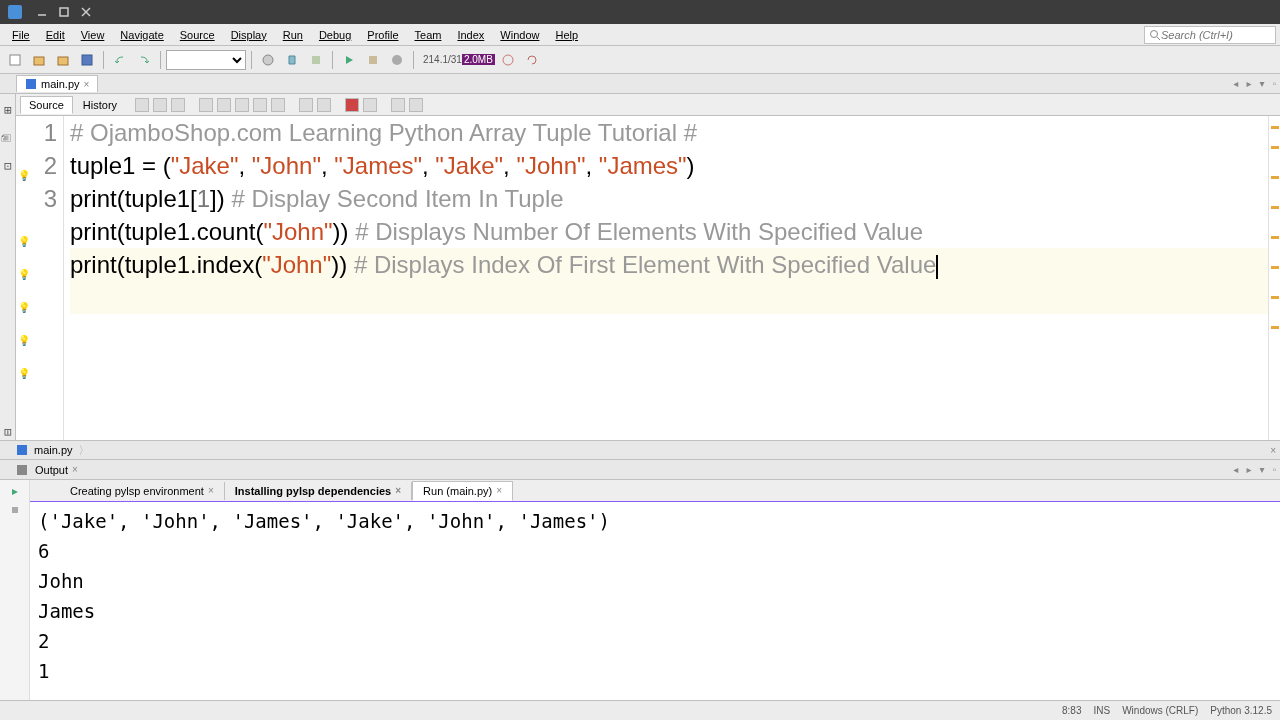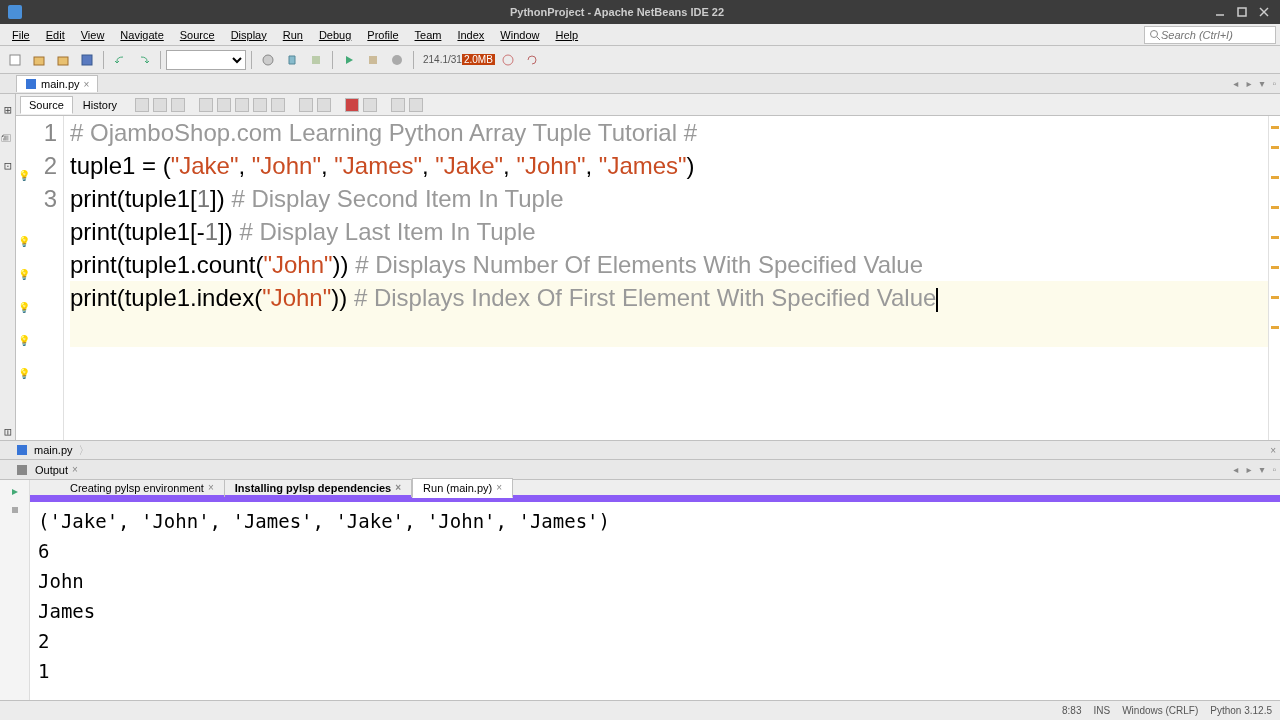"PythonProject - Apache NetBeans IDE" div.title { html: <div>PythonProject - Apache NetBeans IDE 22</div> -> none }
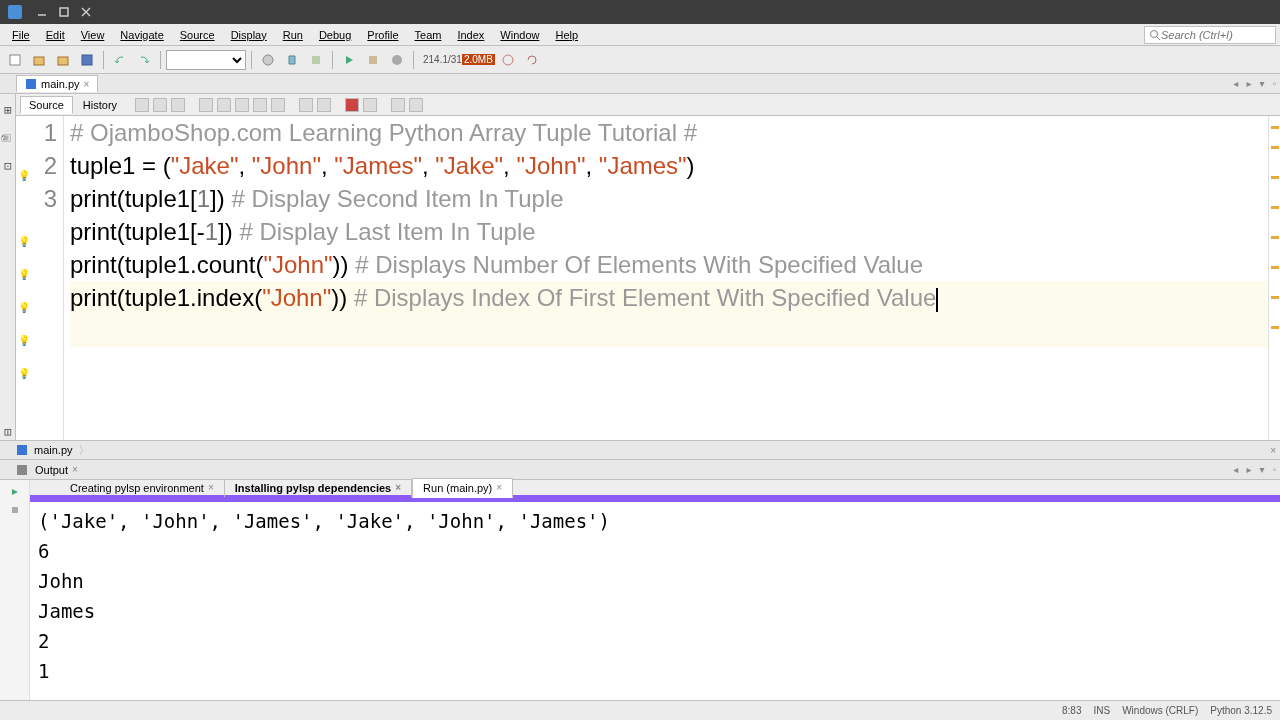"2.0MB" .mem-label .sel { background: #c2410c -> #701a75 }
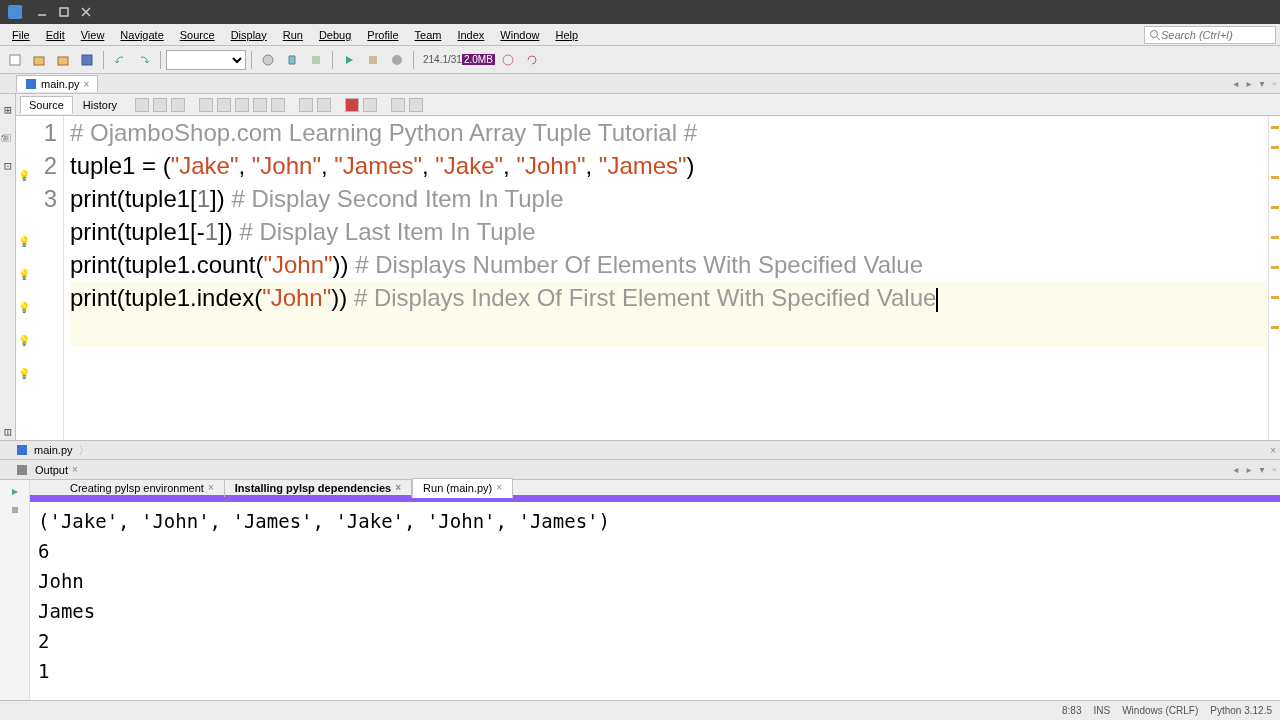"print(tuple1[-1]) # Display Last Item" div.code-line { html: <div><span>print</span><span>(</span><span>tuple1</span><span>[-</span><span>1</span><span>]) </span><span># Display Last Item In Tuple</span></div> -> none }
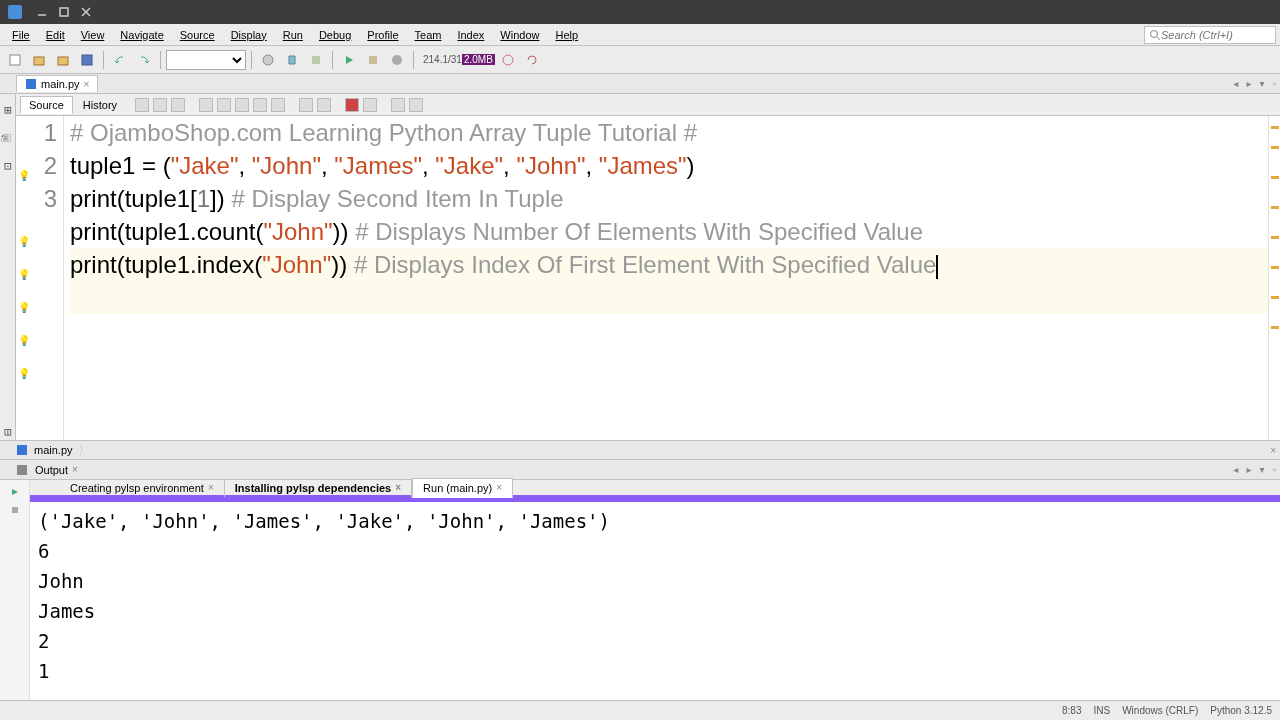"Creating pylsp environment" .out-tabs { border-bottom: 7px solid #8b5cf6 -> 1px solid #8b5cf6 }
